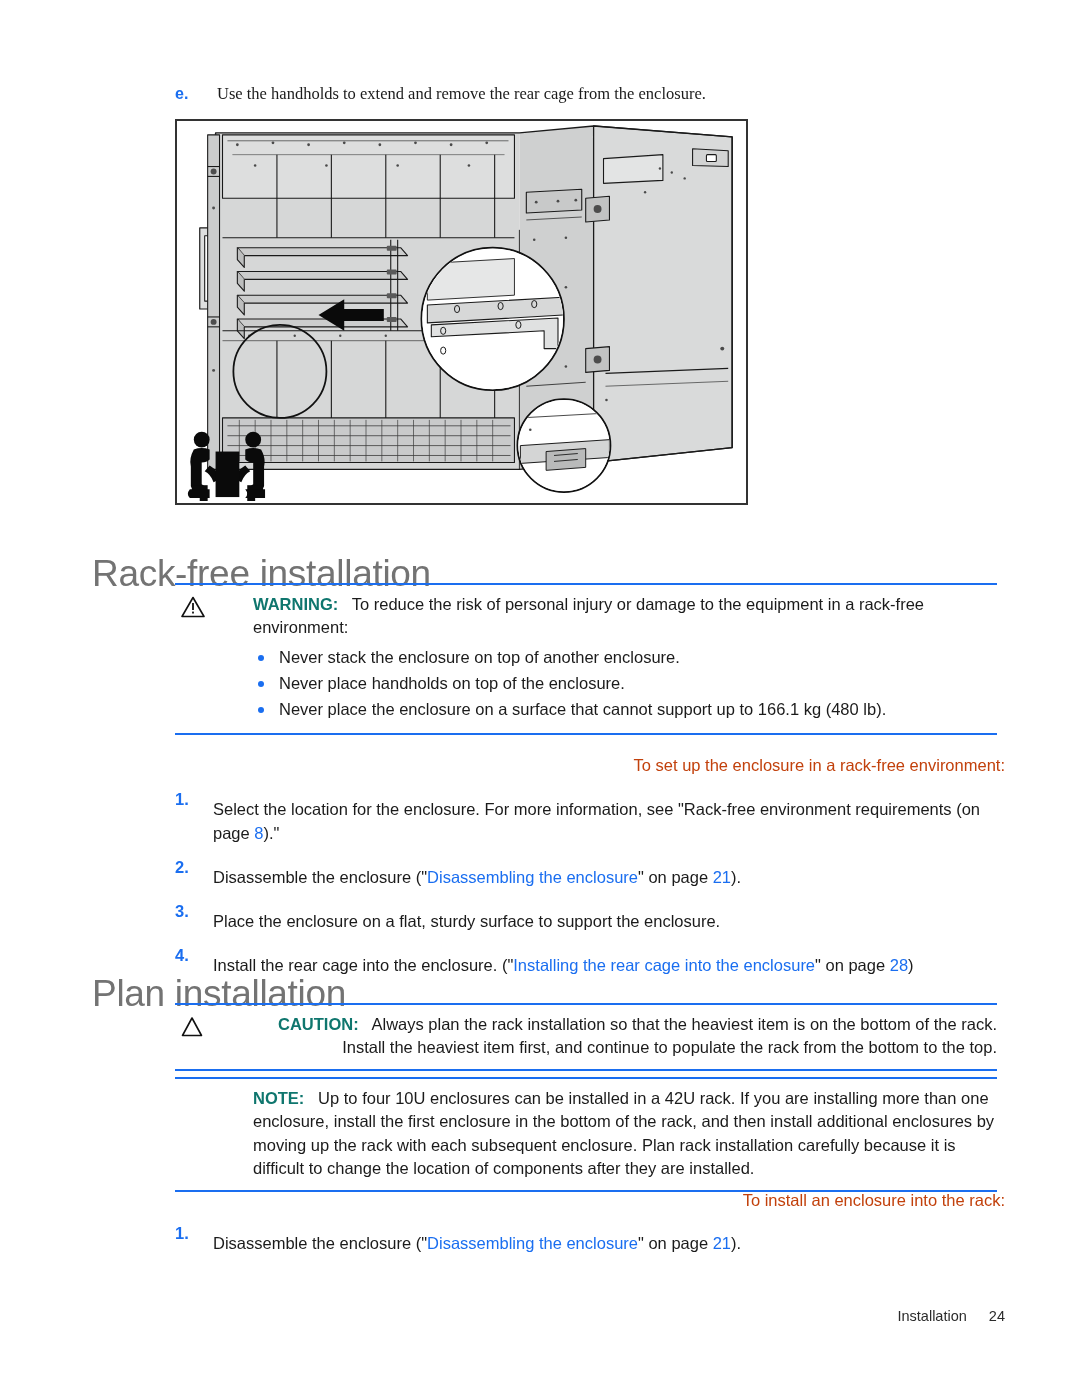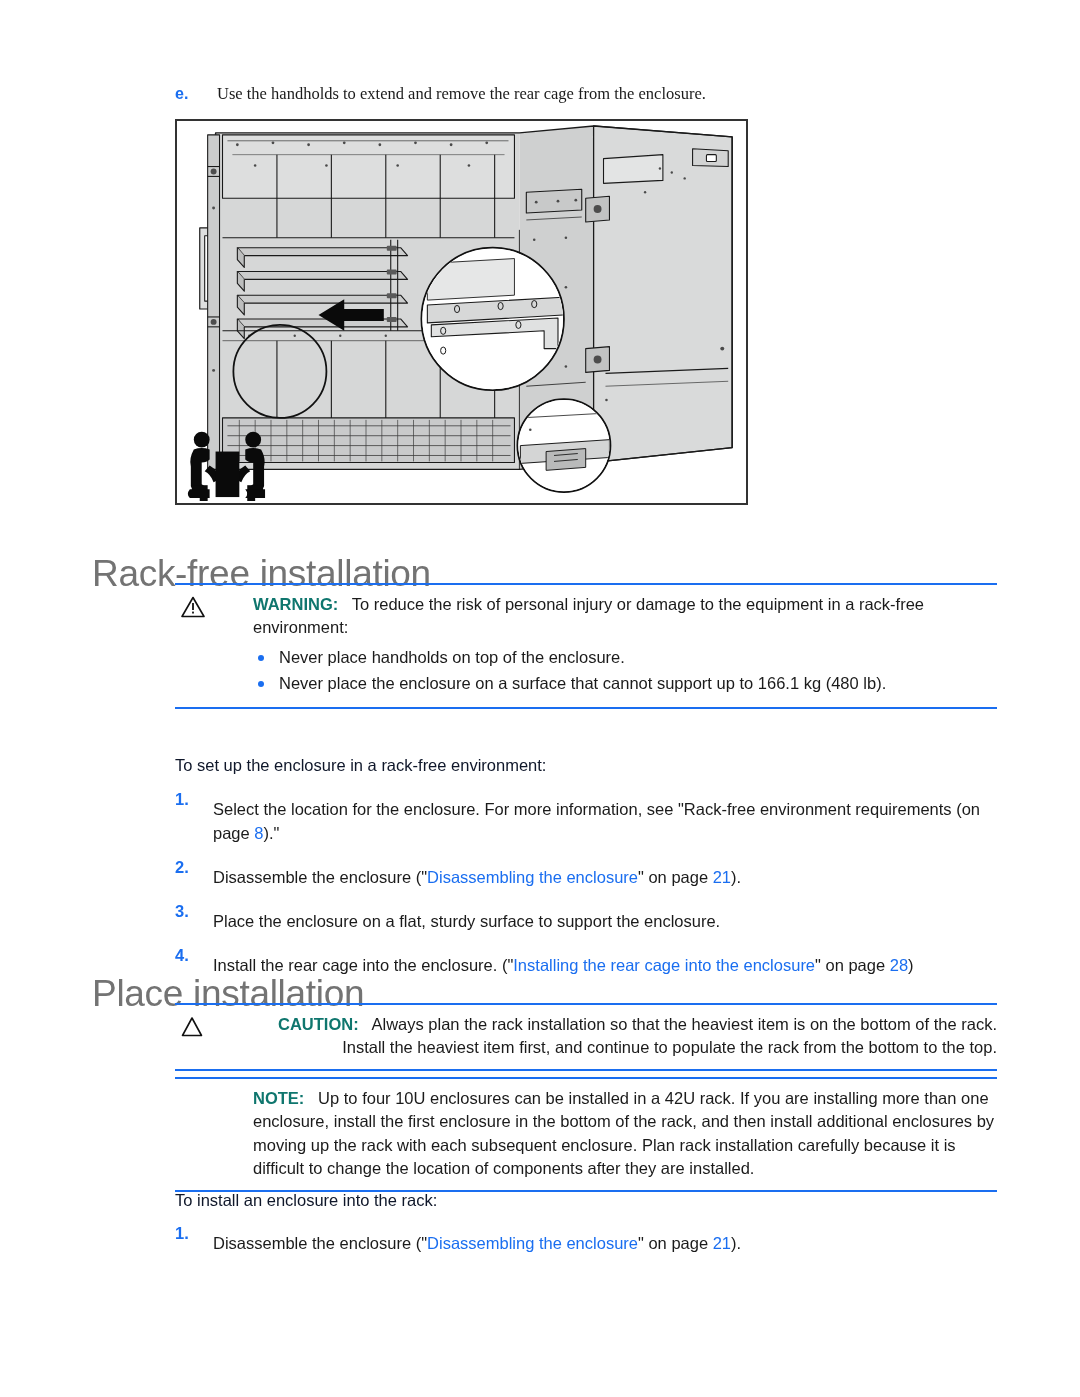"Never stack the enclosure on" li { html: none -> <li>Never stack the enclosure on top of another enclosure.</li> }
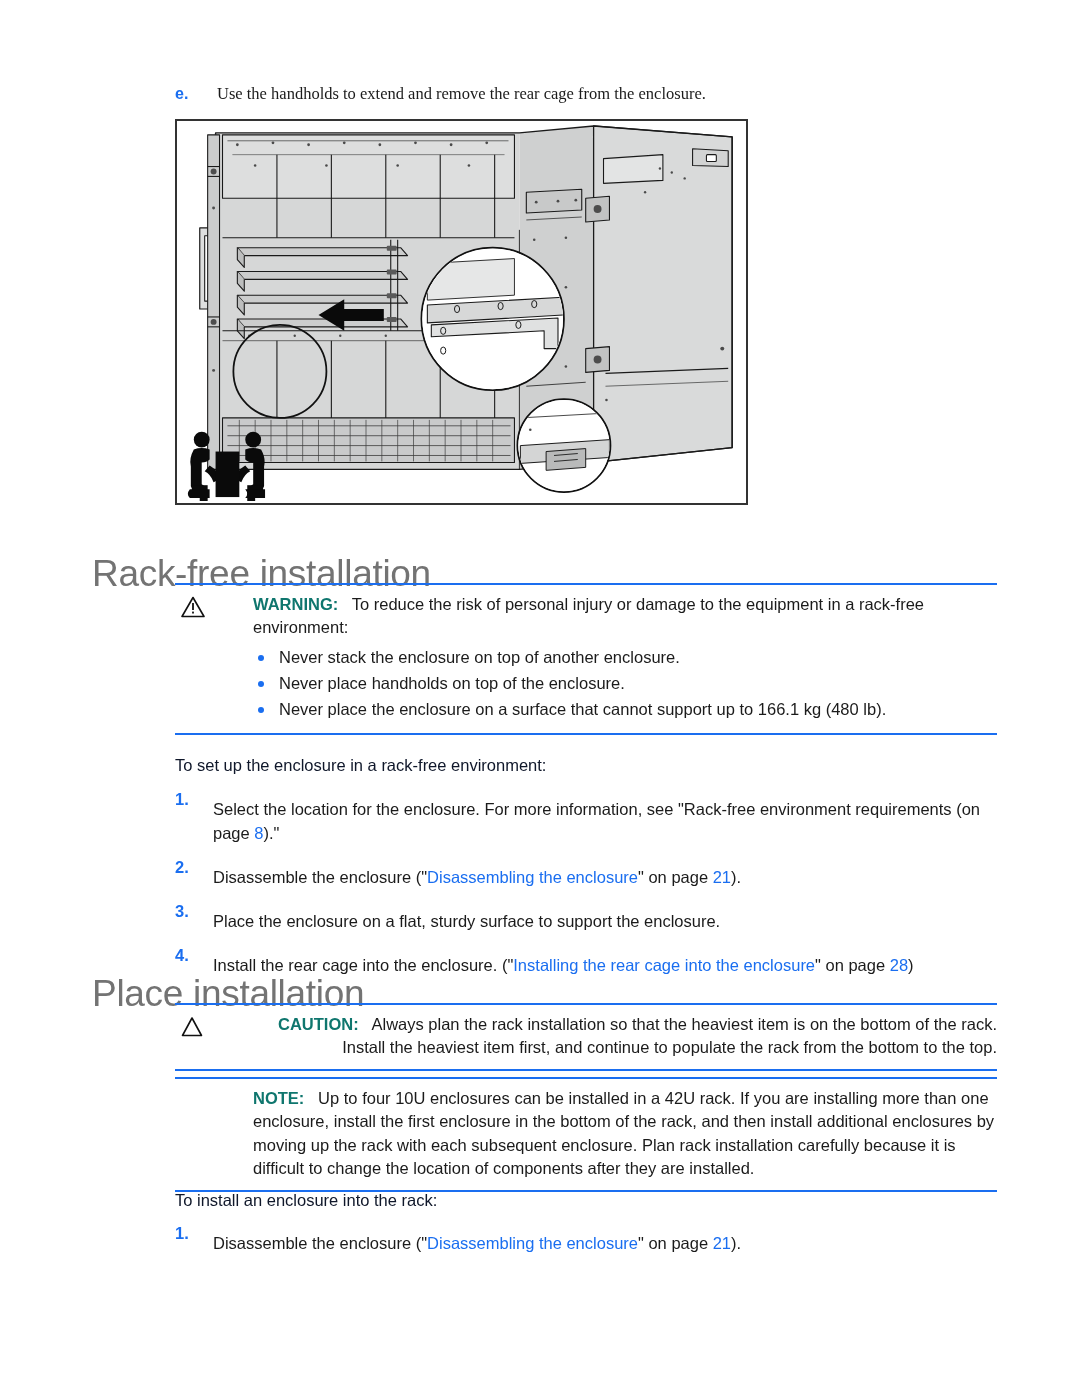"To set up the enclosure" .lead { color: #0f172a -> #c2410c; text-align: none -> right }
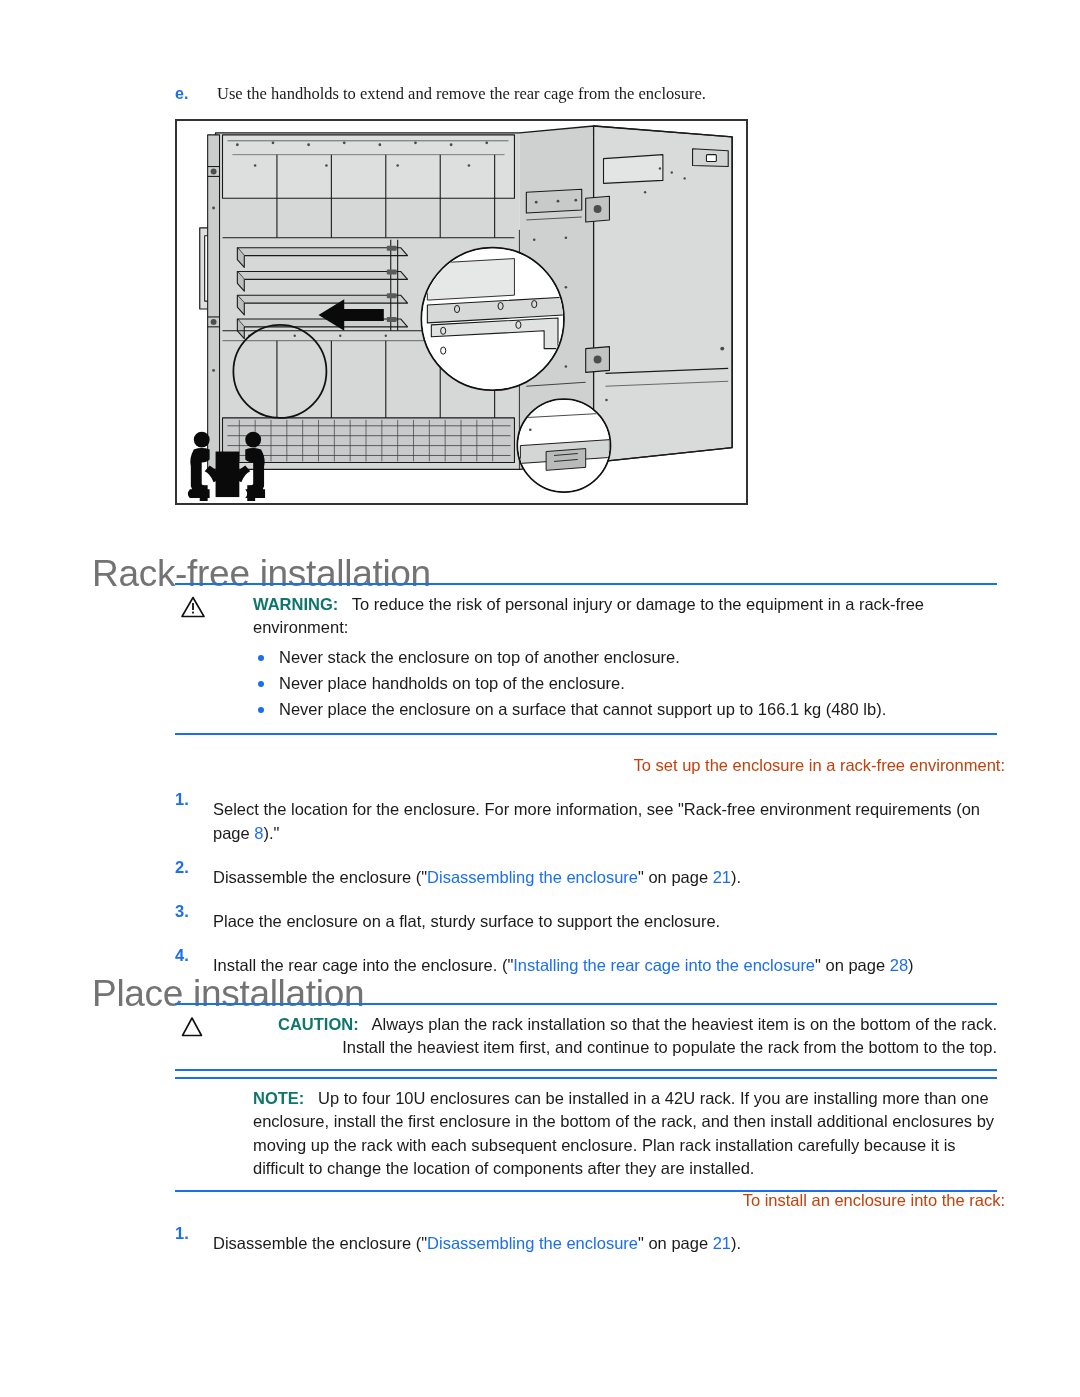"Place installation" h1.heading { text: Place -> Plan }
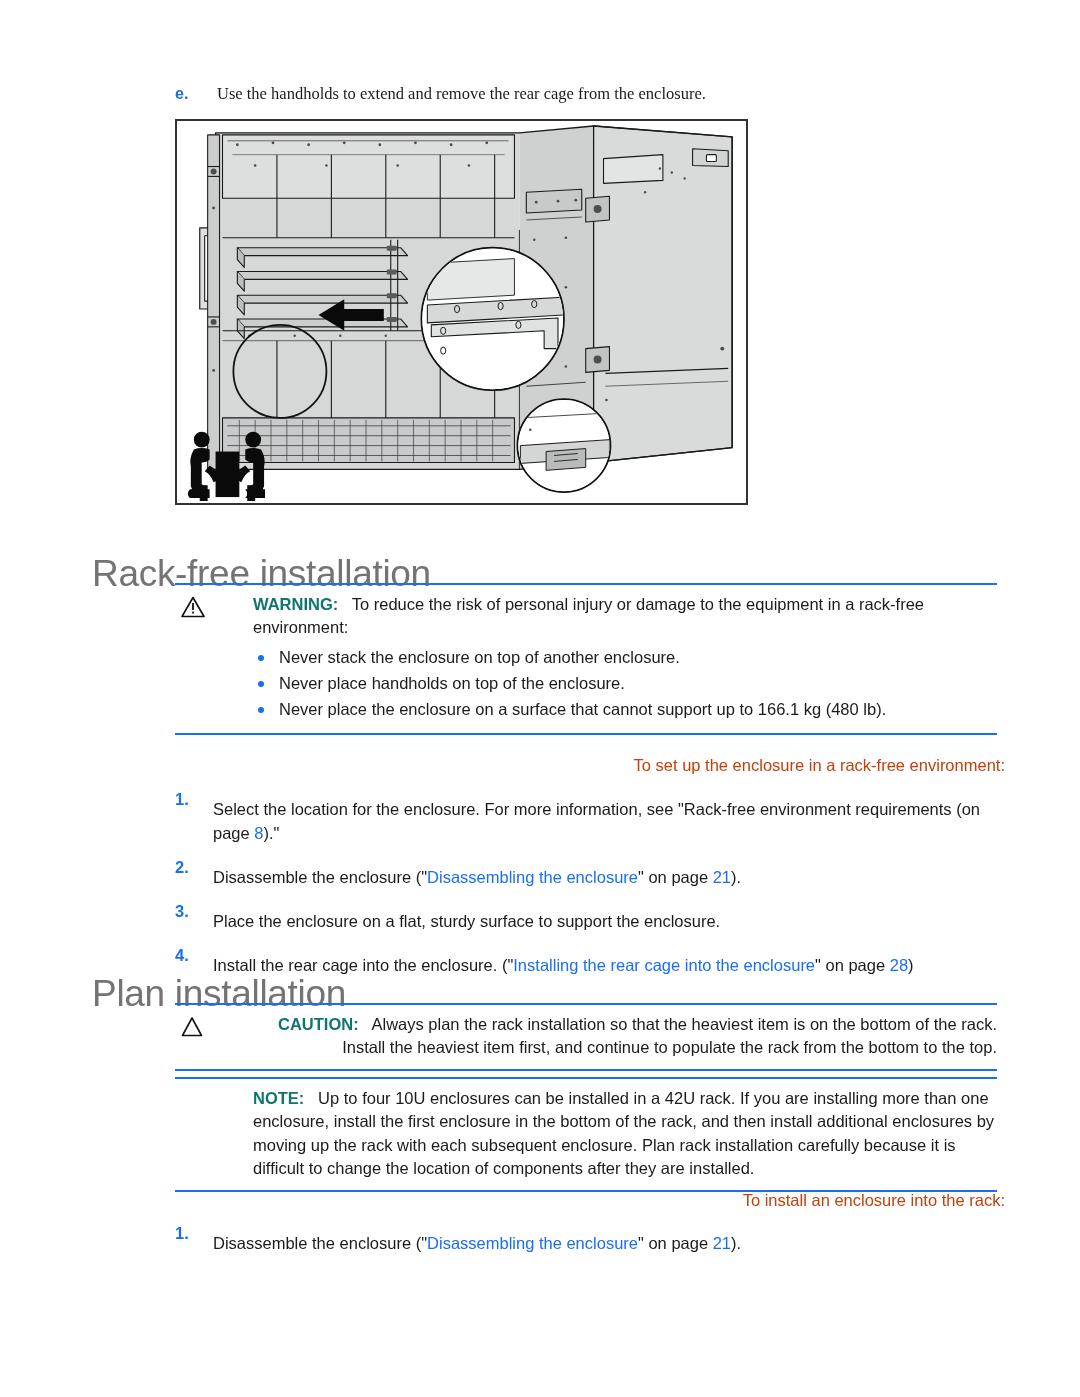"Installation 24" div.footer { html: none -> <div> <span>Installation</span> <span></span> <span>24</span> </div> }
